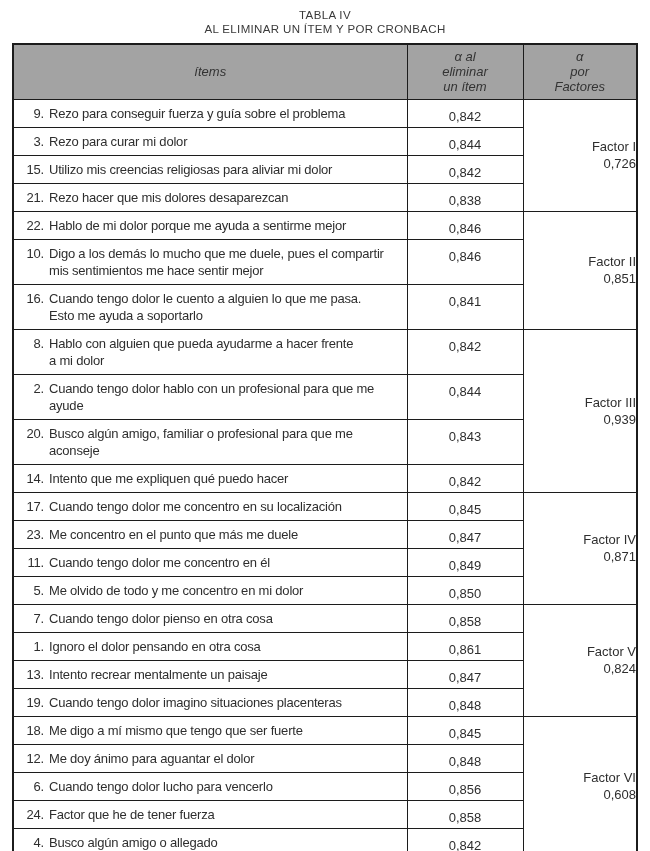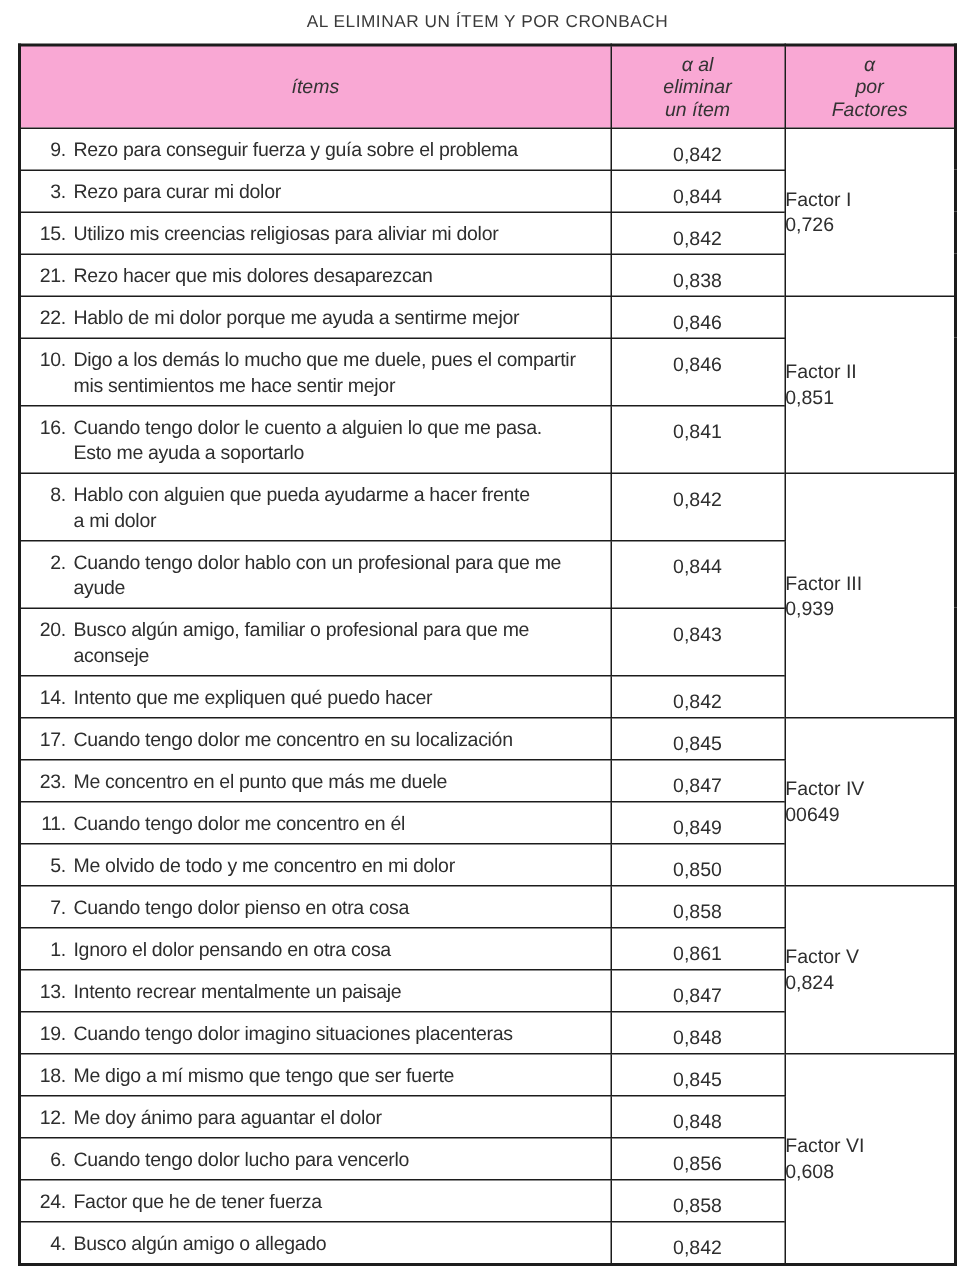"TABLA IV" div { html: none -> <div>TABLA IV</div> }
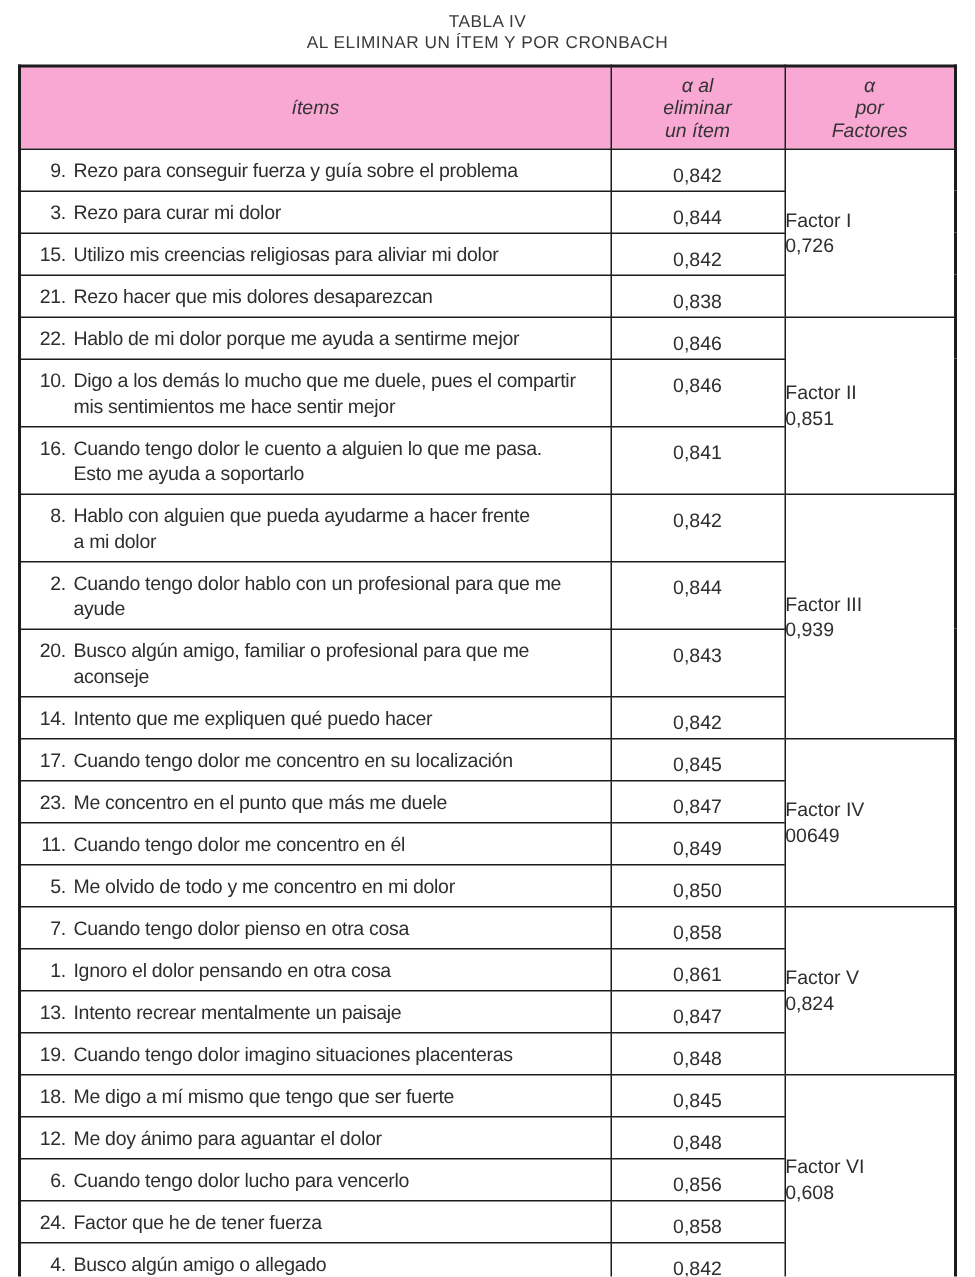"α al" thead th { background: #f9a8d4 -> #a3a3a3 }
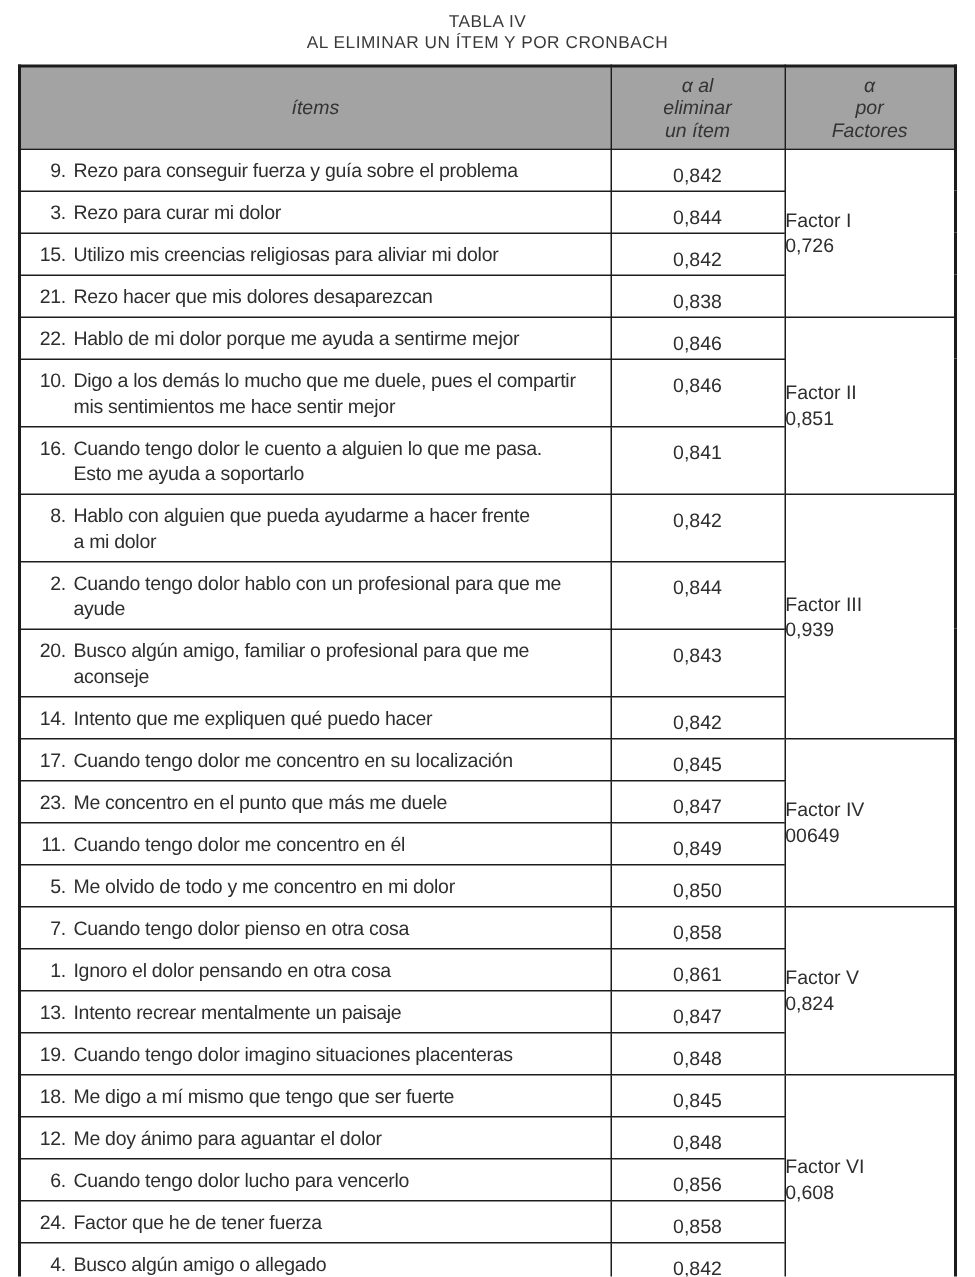"Factor I" td.factor { text-align: left -> right }
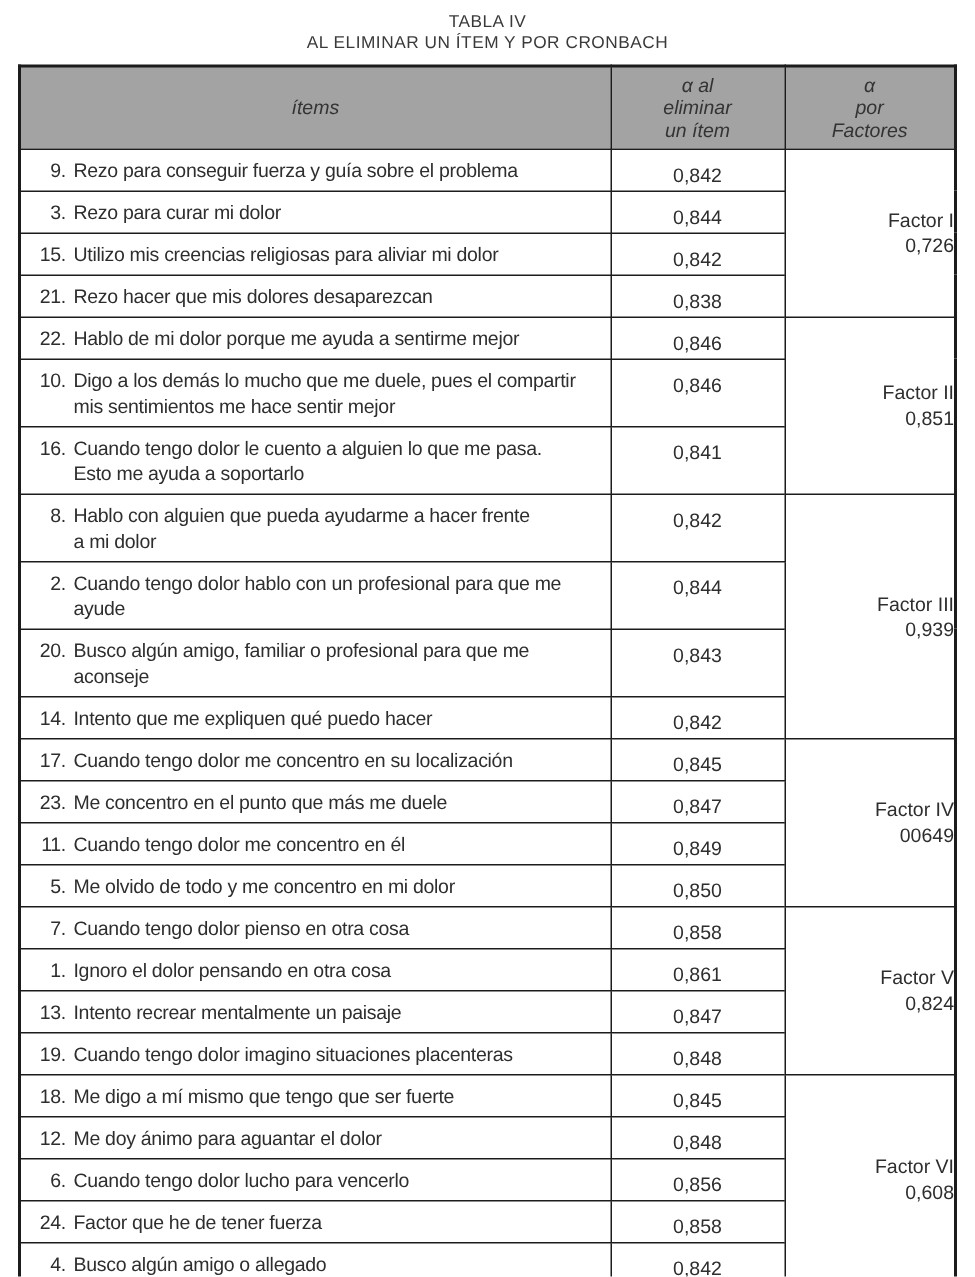"00649" div { text: 00649 -> 0,871 }
